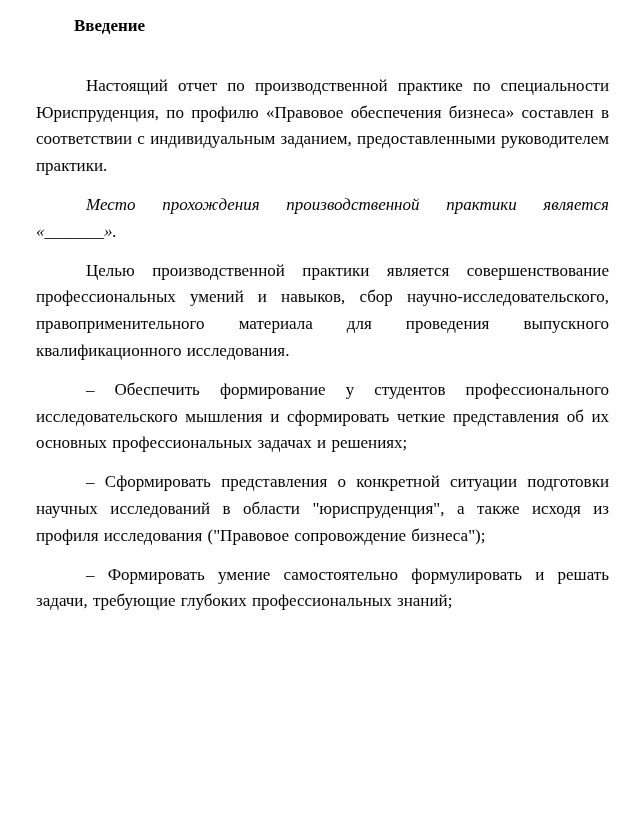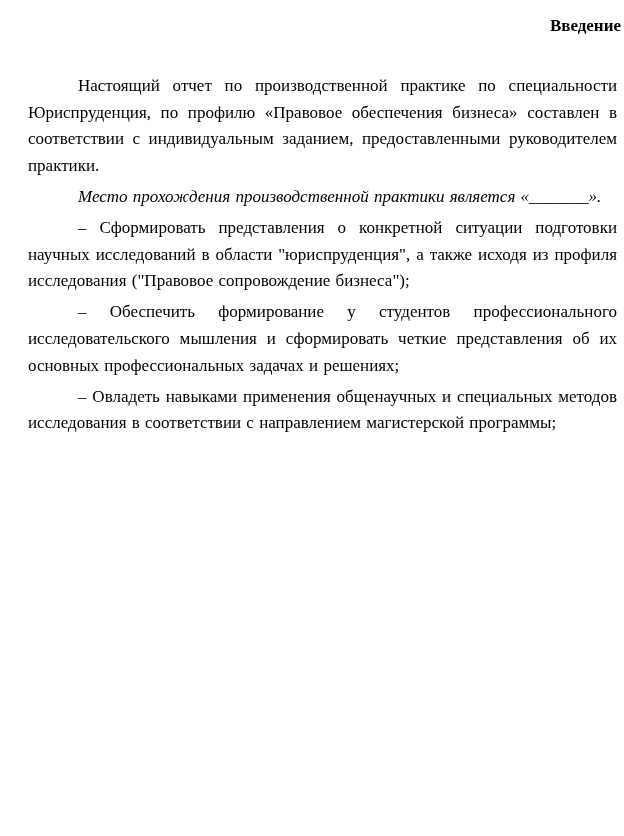"Введение" .doc-title { text-align: right -> left }
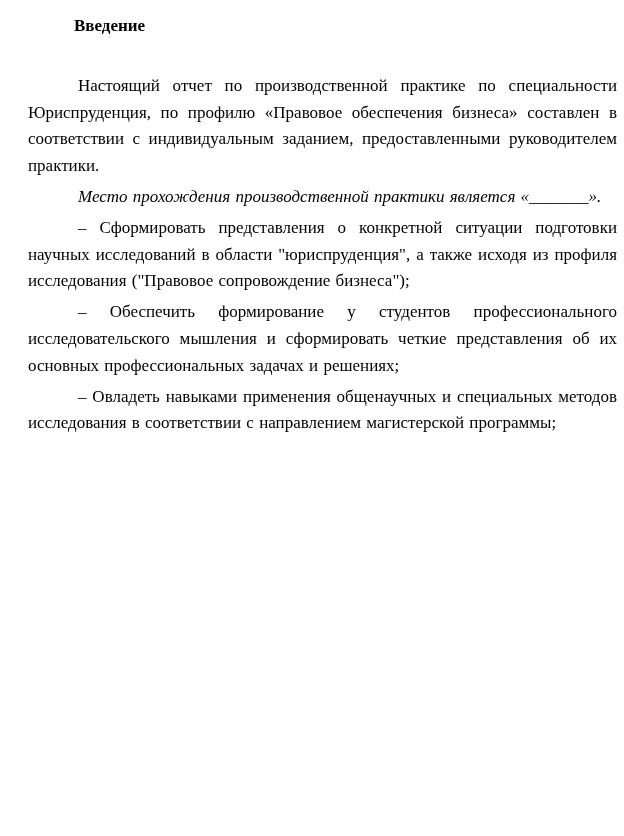"Настоящий отчет по производственной" p.para { margin: 4px -> 12px }
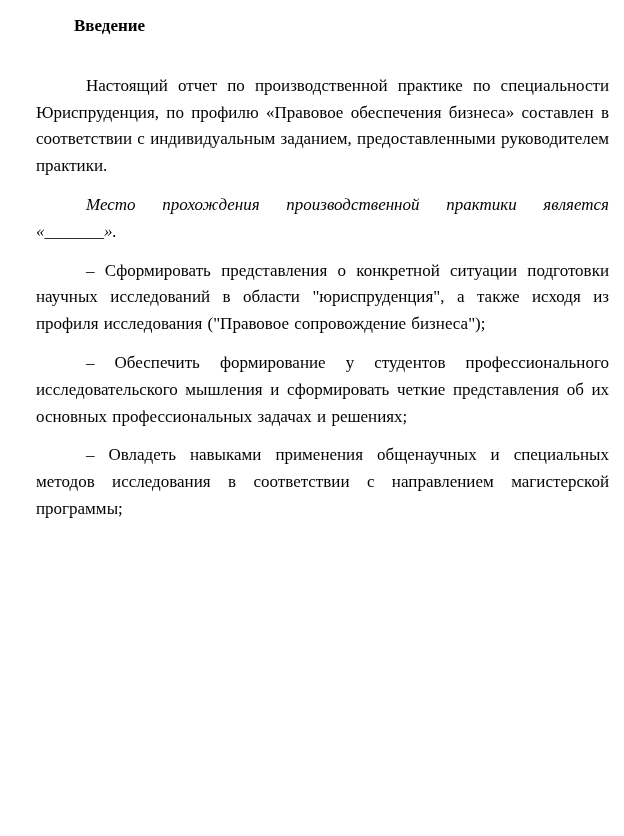"Целью производственной практики является" p.para { html: none -> <p>Целью производственной практики является совершенствование профессиональных умений и навыков, сбор научно-исследовательского, правоприменительного материала для проведения выпускного квалификационного исследования.</p> }
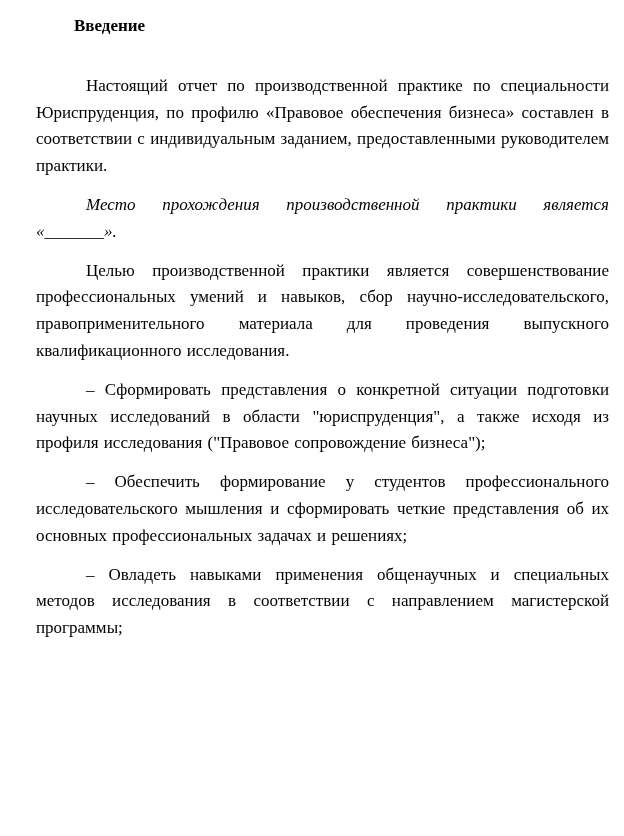"– Сформировать представления о" p.para { order: before "– Обеспечить формирование у студентов" -> after "– Обеспечить формирование у студентов" }
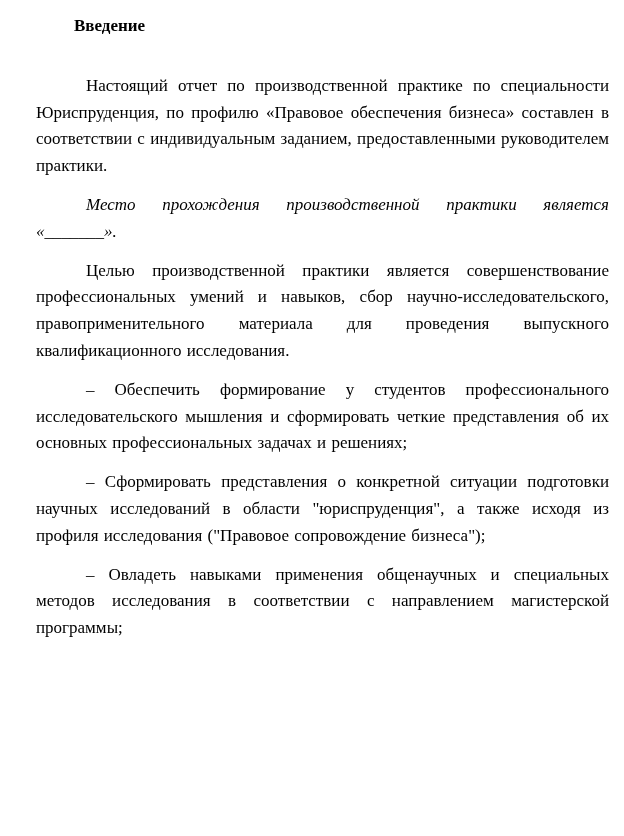"– Формировать умение самостоятельно" p.para { html: none -> <p>– Формировать умение самостоятельно формулировать и решать задачи, требующие глубоких профессиональных знаний;</p> }
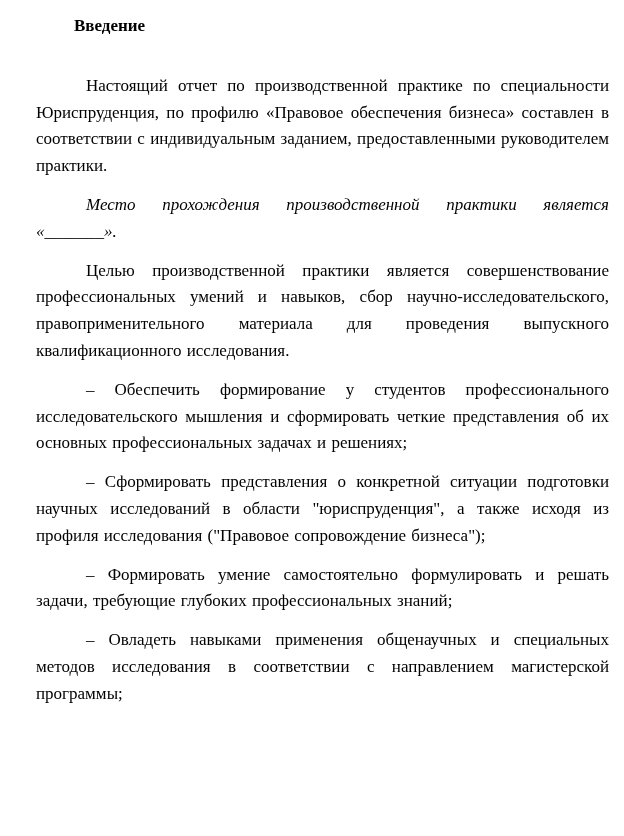"– Овладеть навыками применения" p.para { html: <p>– Овладеть навыками применения общенаучных и специальных методов исследования в соответствии с направлением магистерской программы;</p> -> none }
